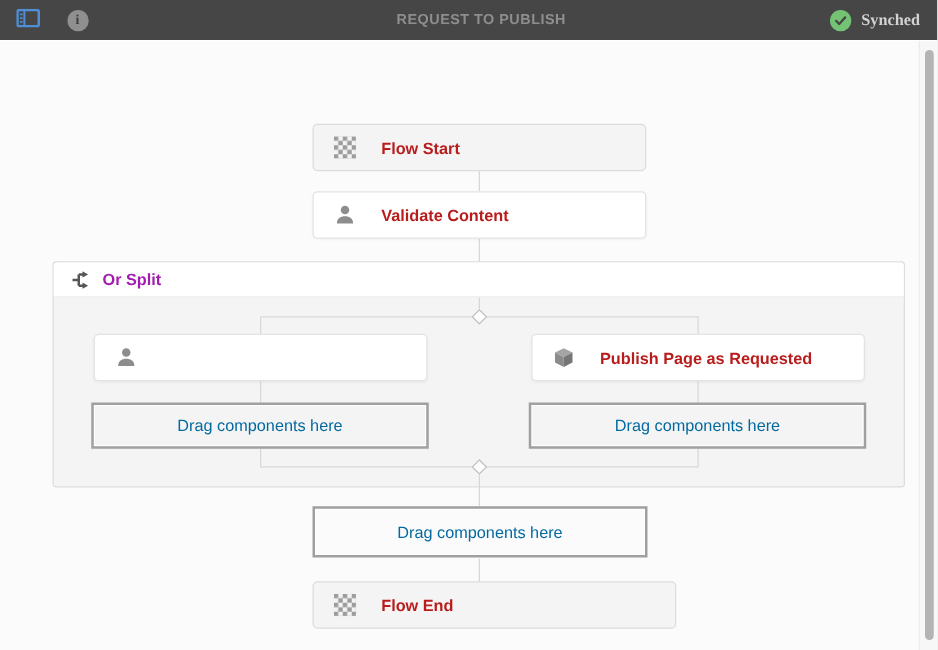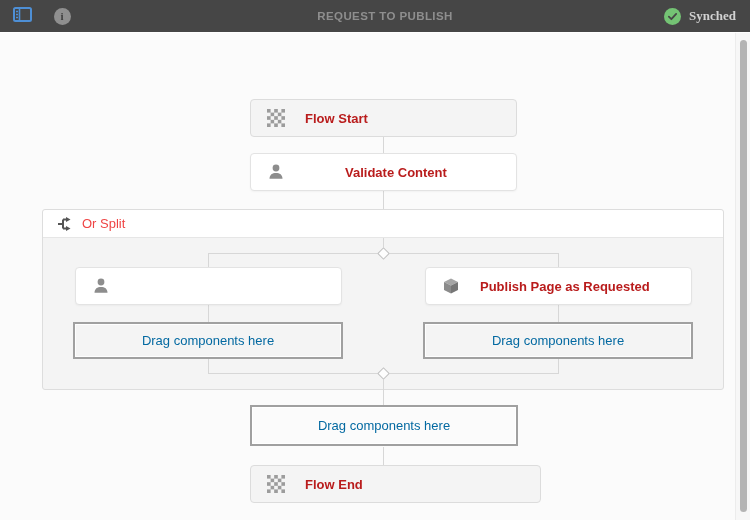"Validate Content" div.node { gap: 40px -> none }
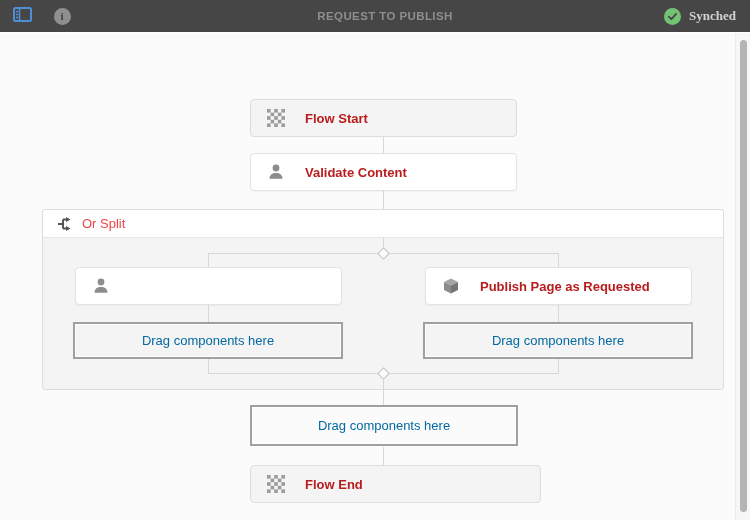"Or Split" .orsplit-header .nlabel { color: #ef4444 -> #a21caf; font-weight: 400 -> 700 }
